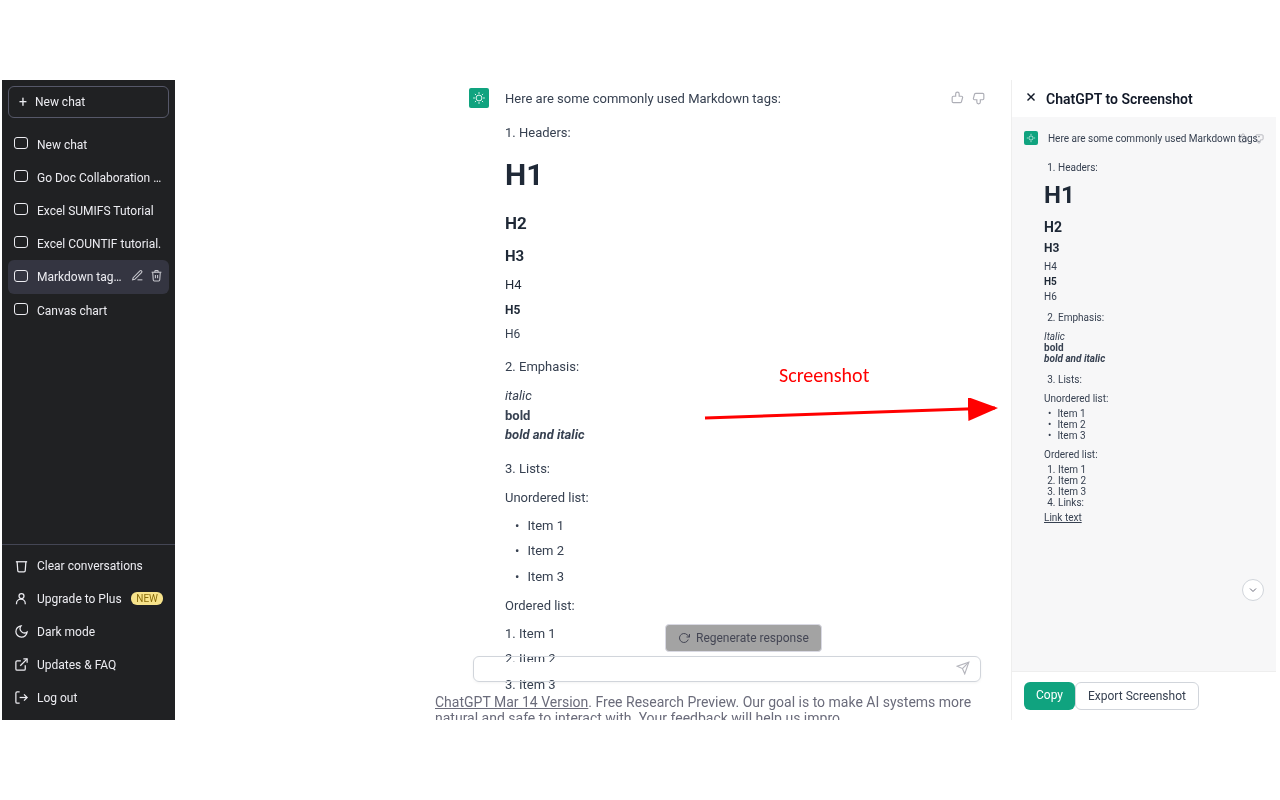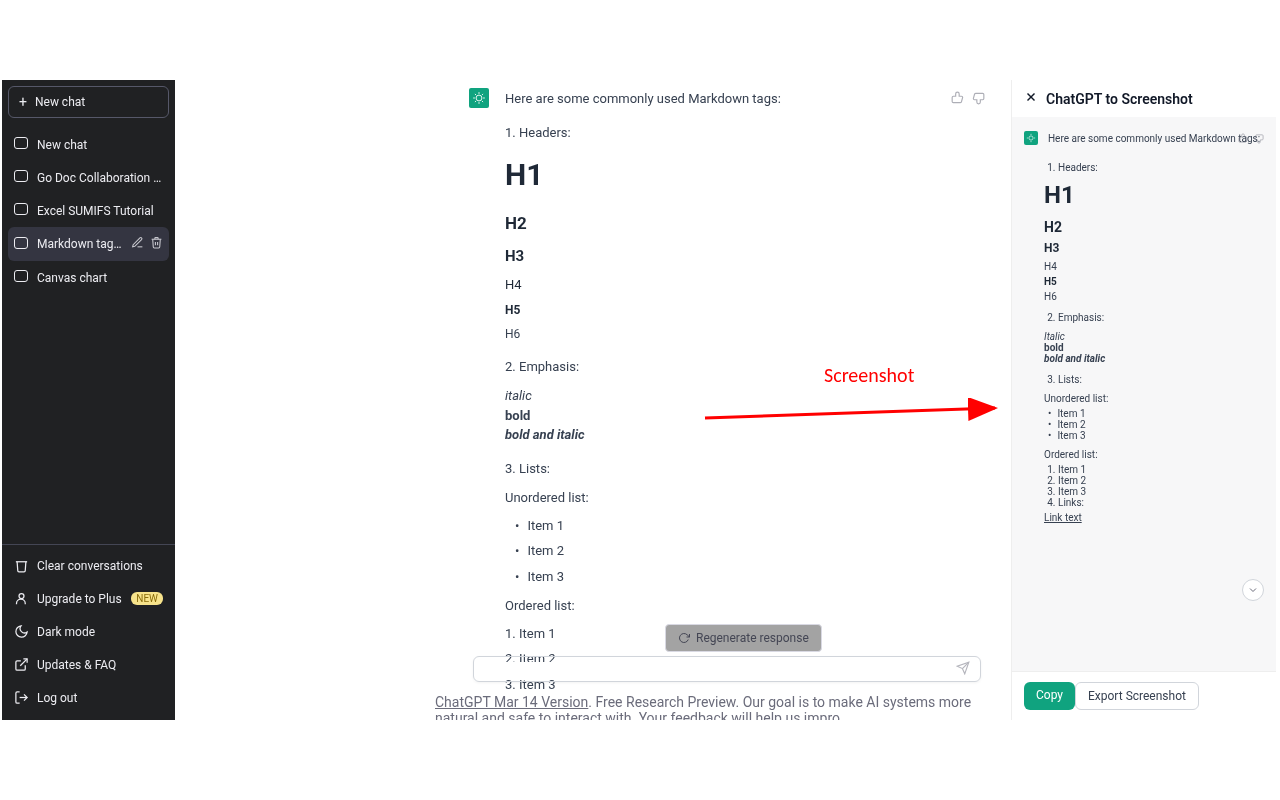"Excel COUNTIF tutorial." div.chat-item { html: none -> <div> <span></span> <span>Excel COUNTIF tutorial.</span> </div> }
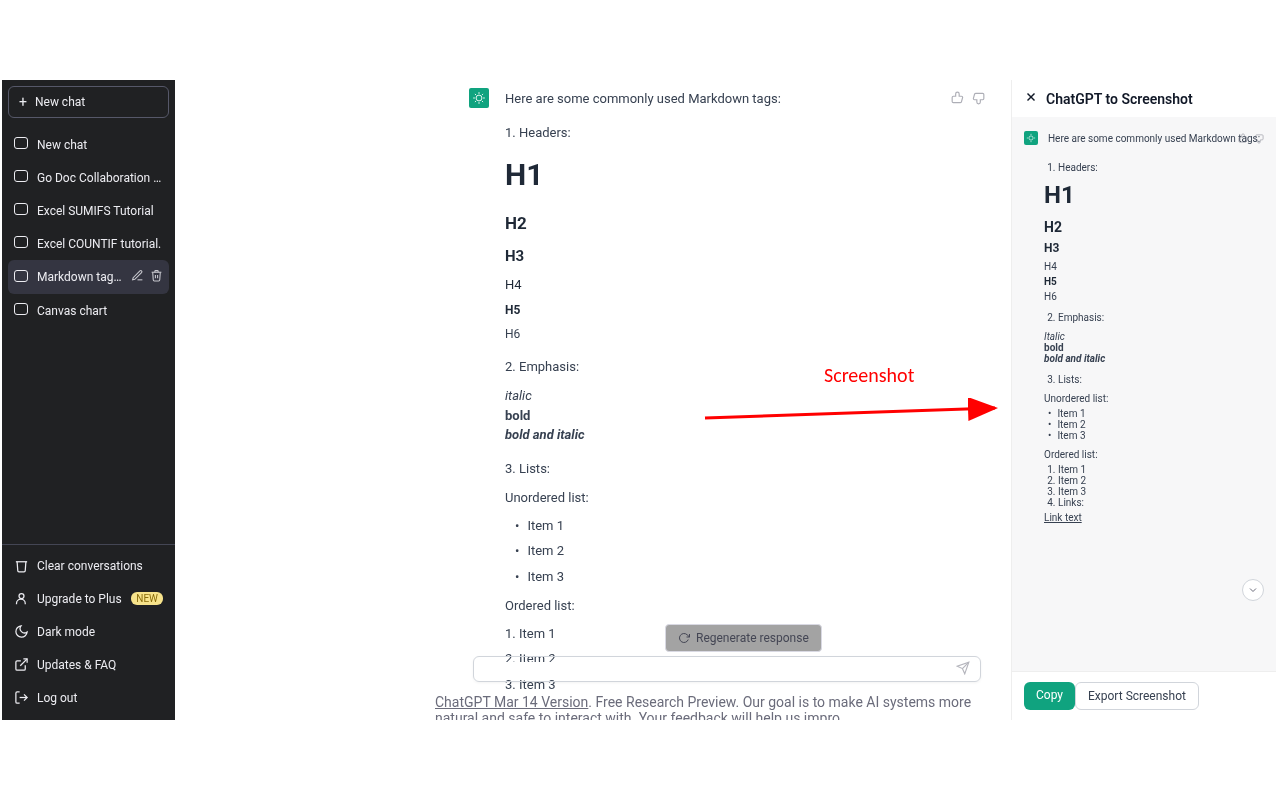"Screenshot" .annotation { left: 824px -> 779px }
